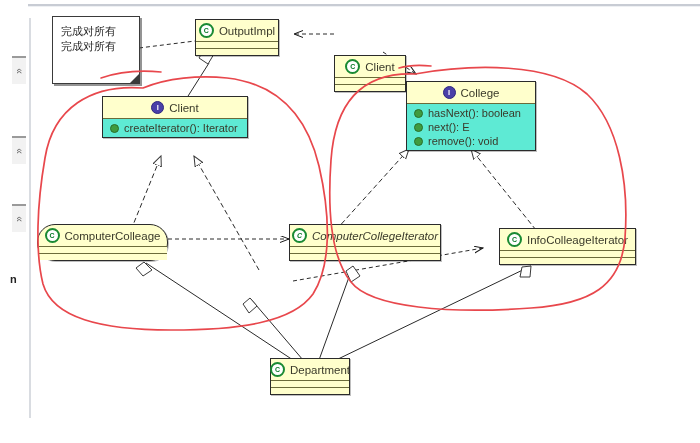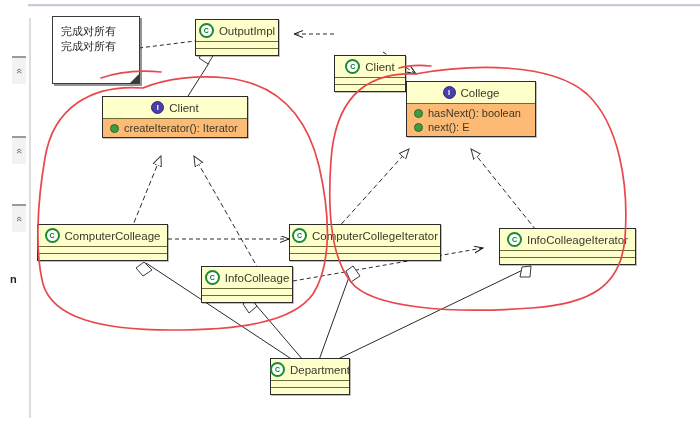"hasNext(): boolean" .uml-members { background: #fdba74 -> #5eead4 }
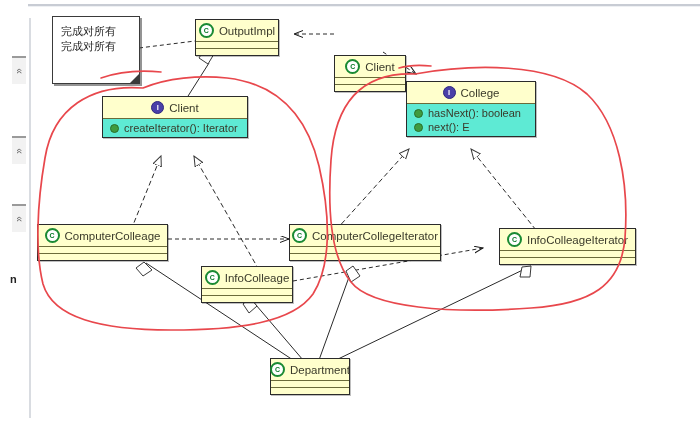"remove(): void" div.uml-member { html: none -> <div> <span></span> <span>remove(): void</span> </div> }
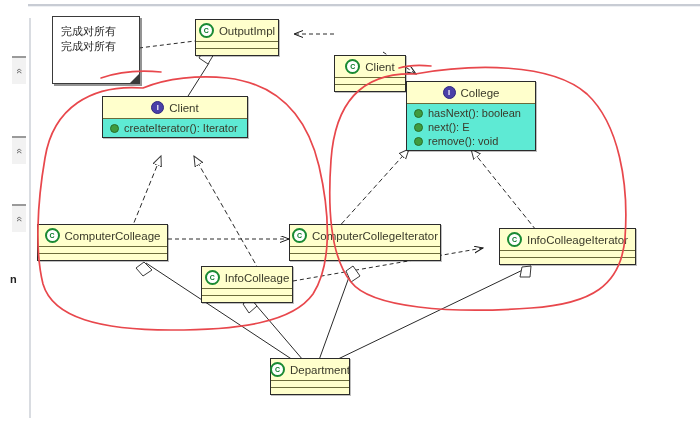"ComputerColleage" div.umlbox { border-radius: none -> 18px }
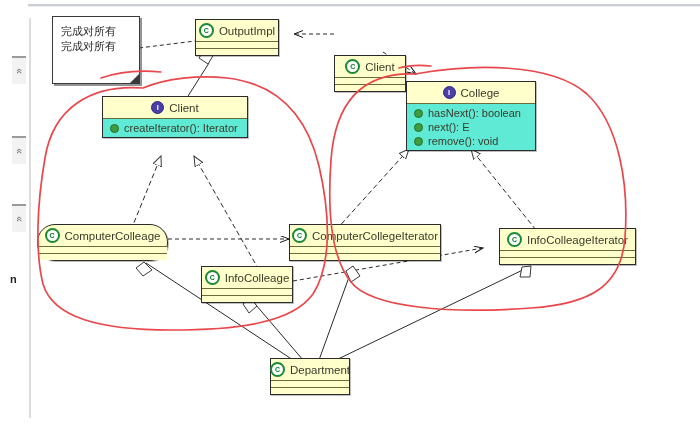"ComputerCollegeIterator" div.umlbox { font-style: none -> italic }
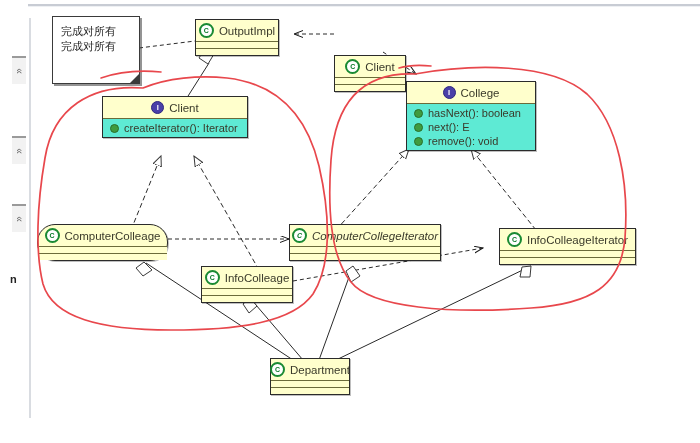"InfoColleage" div.umlbox { html: <div> <div> <span>C</span> <span>InfoColleage</span> </div> <div></div> <div></div> <div></div> <div></div> </div> -> none }
